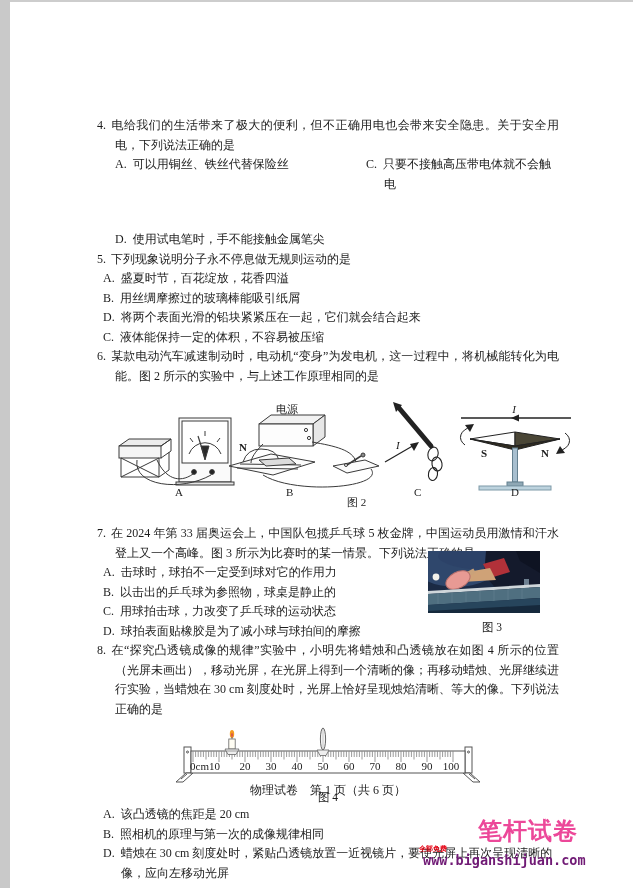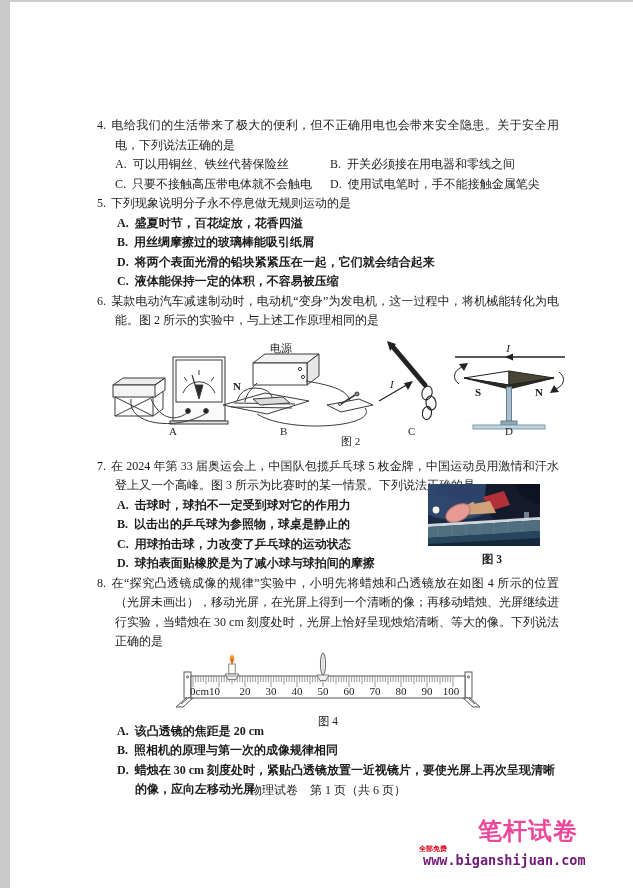"A. 可以用铜丝、铁丝代替保险丝" .opts-2col { gap: none -> 36px }
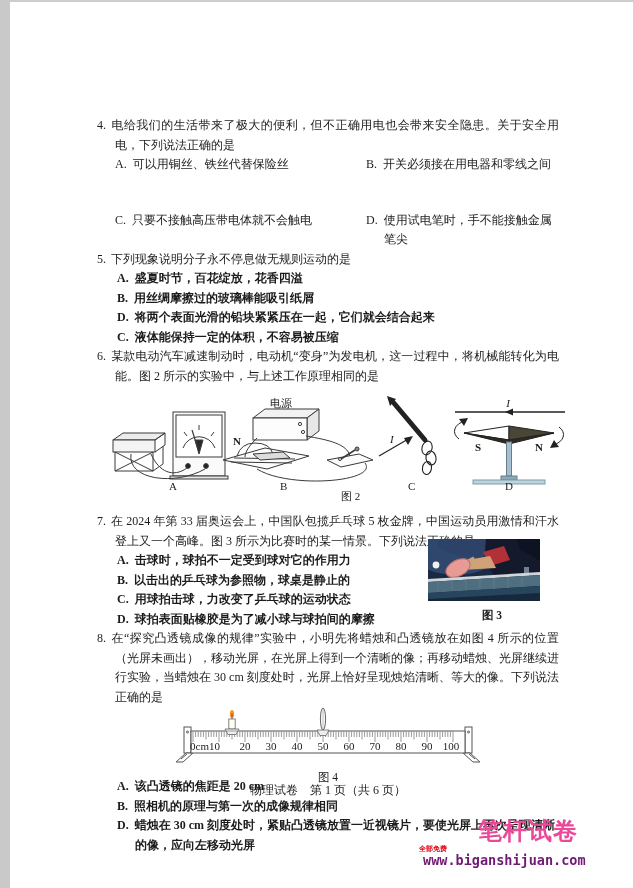"B. 开关必须接在用电器和零线之间" div.opt { html: <div><span>B.</span><span>开关必须接在用电器和零线之间</span></div> -> none }
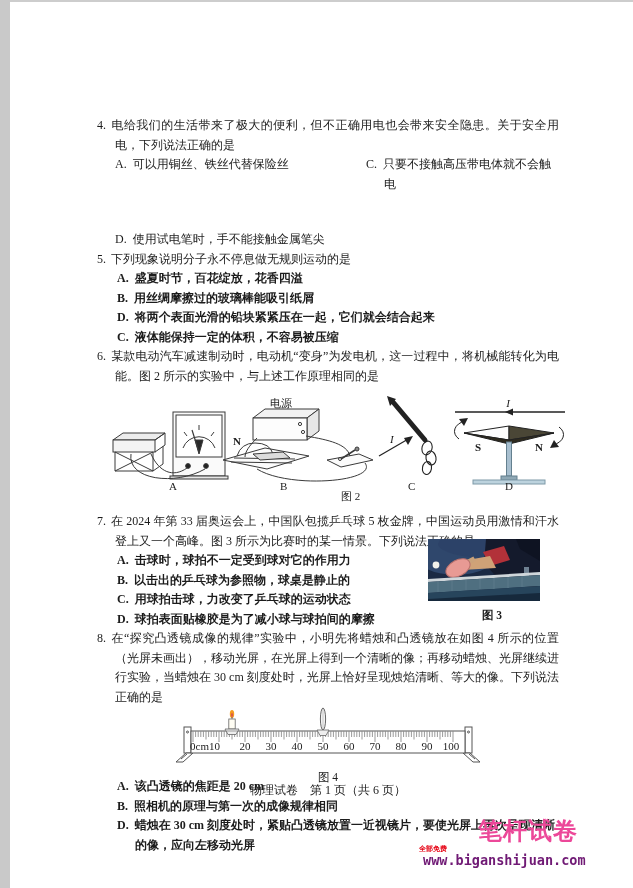"A. 盛夏时节，百花绽放，花香四溢" .opts { font-weight: bold -> none; margin-left: 20px -> 6px }
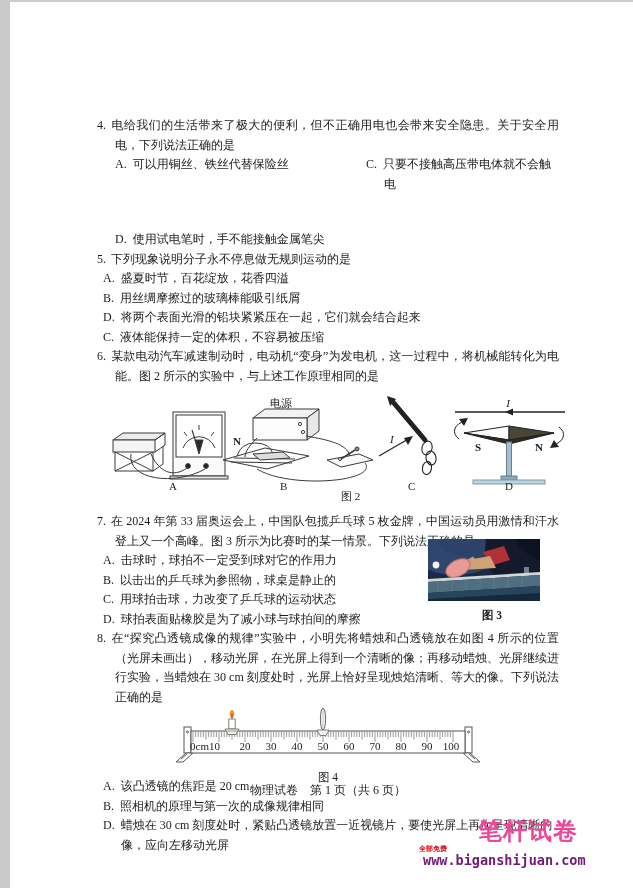"电源" .fig2-wrap { margin: 10px -> 16px }
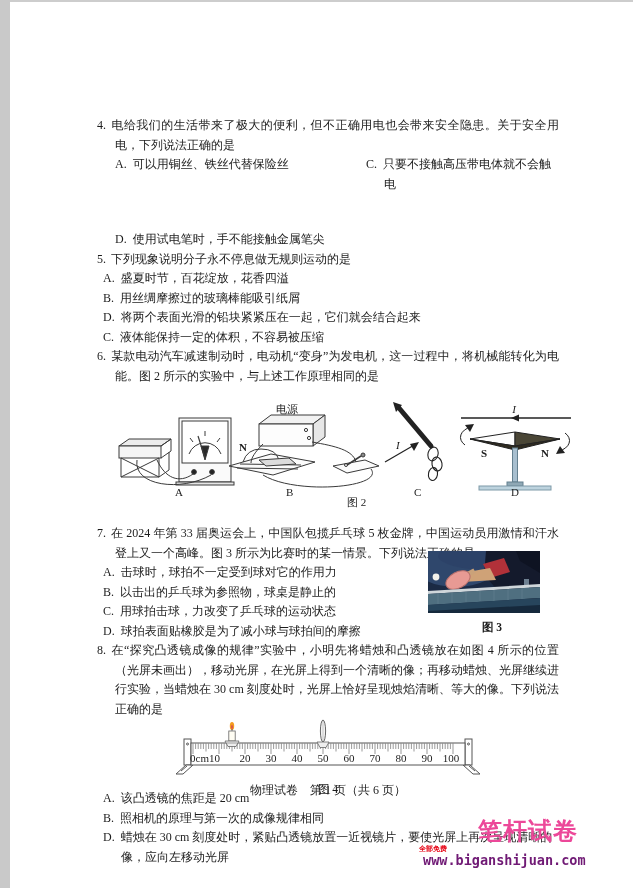"图 3" .q7-photo { font-weight: bold -> none }
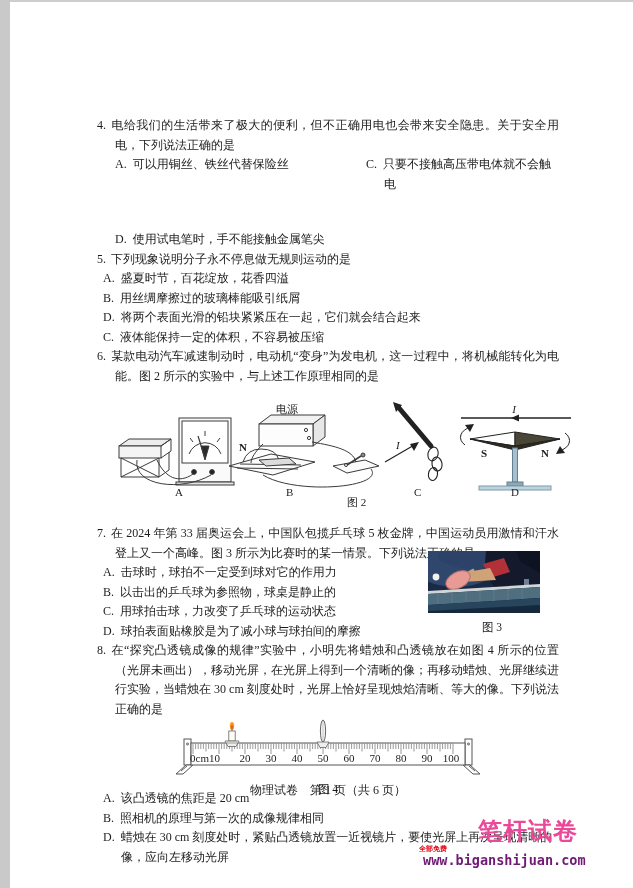"0cm10" .fig4-wrap { margin: 0 auto -> 8px auto }
